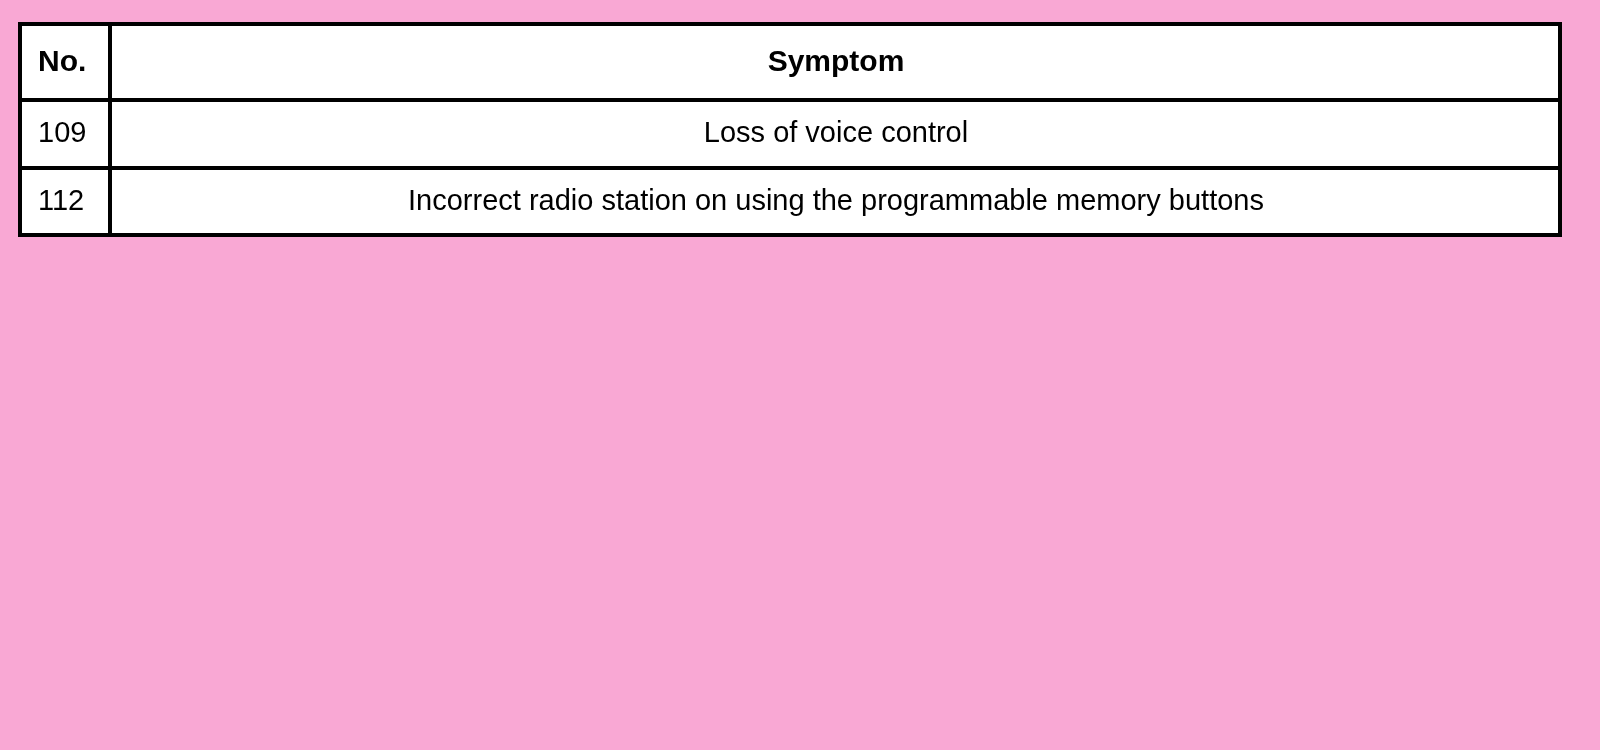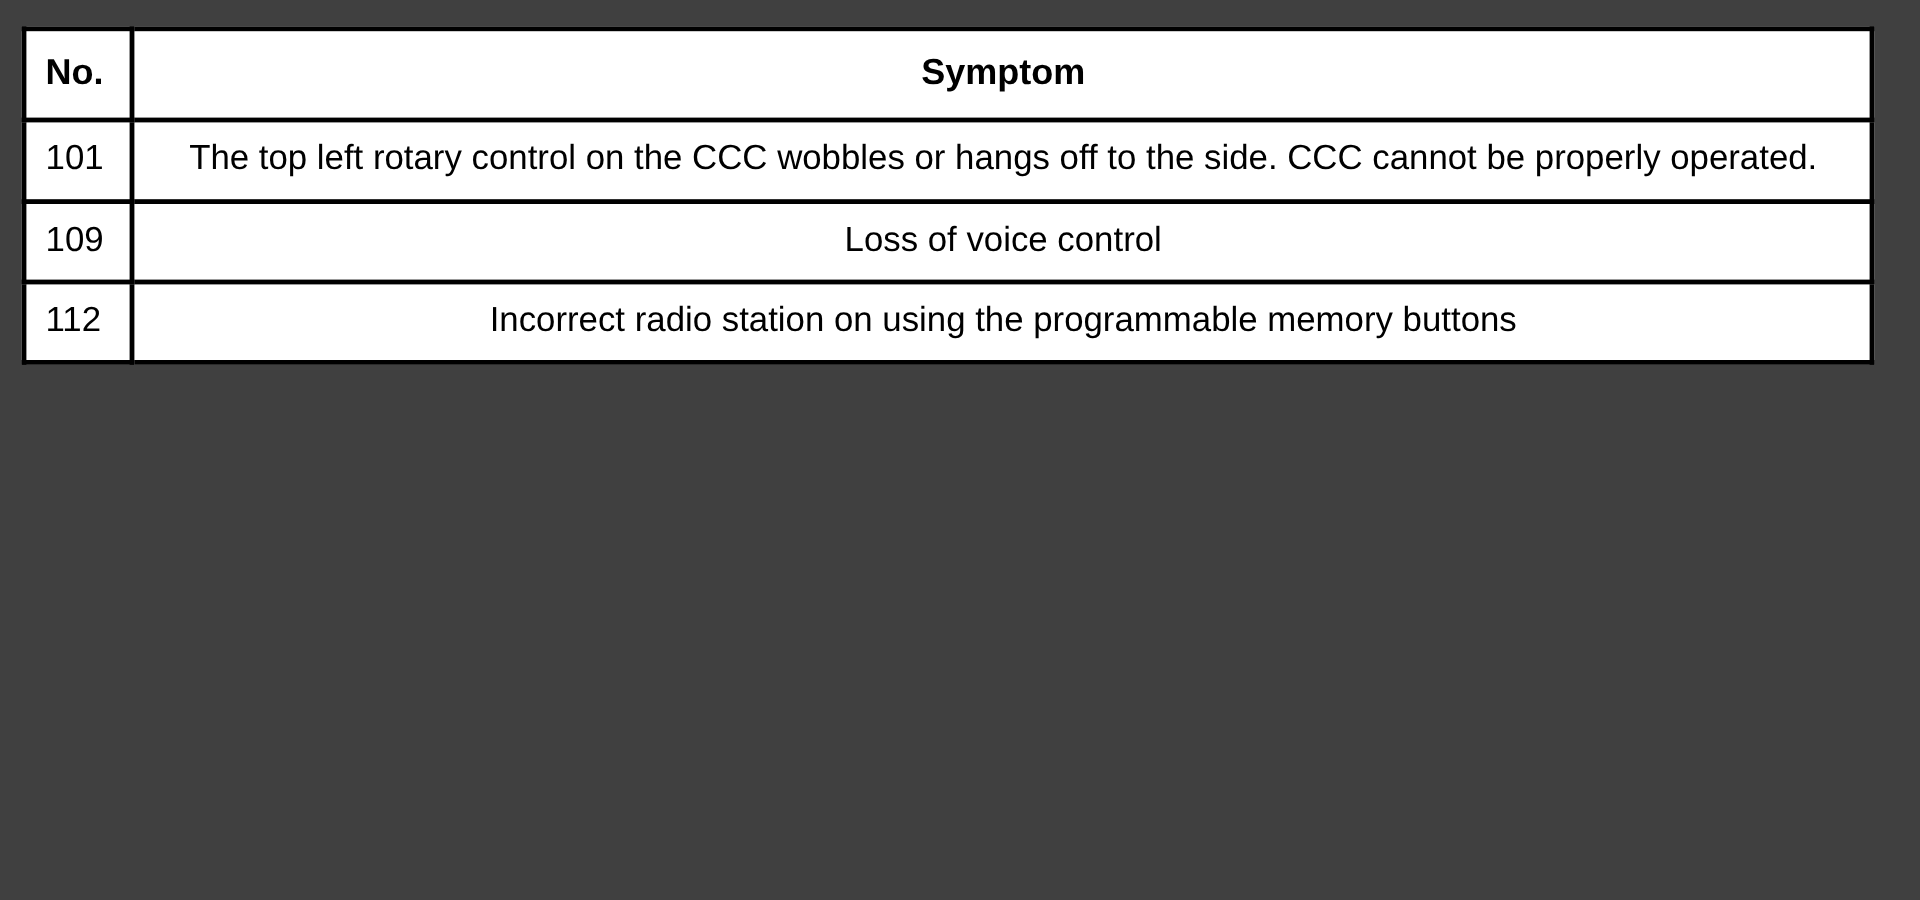"No." .page { background: #404040 -> #f9a8d4 }
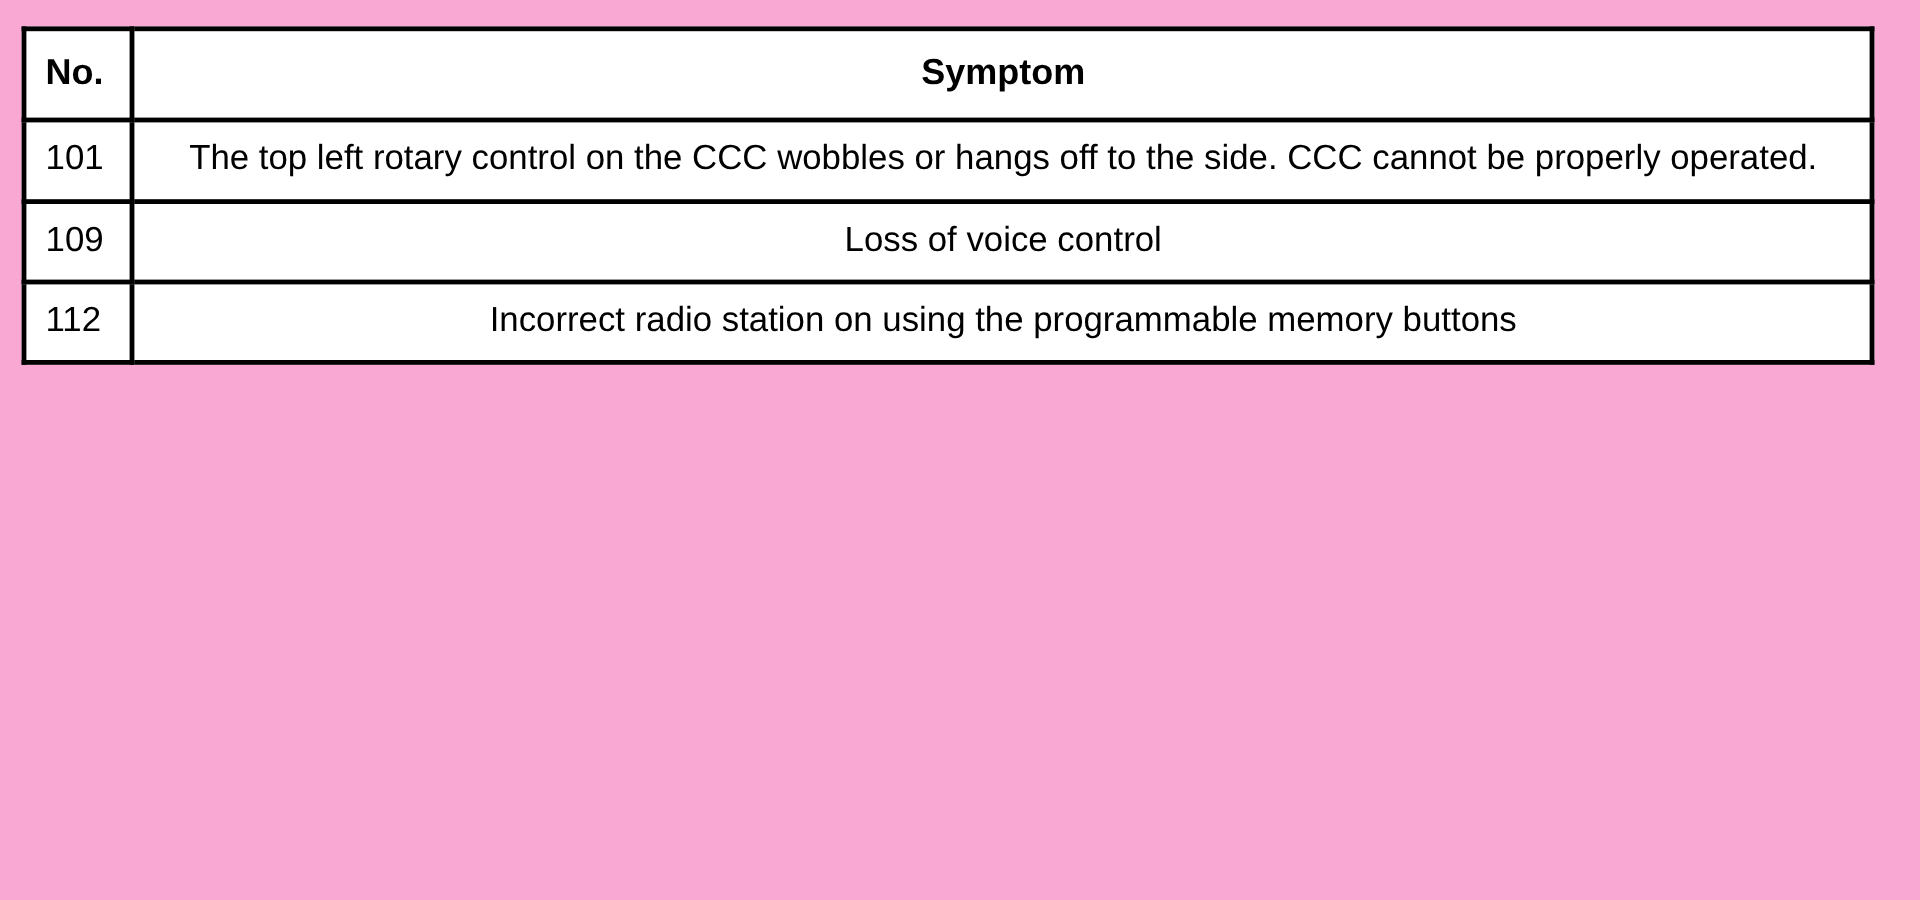"101" tr.row-tall { html: <tr> <td>101</td> <td>The top left rotary control on the CCC wobbles or hangs off to the side. CCC cannot be properly operated.</td> </tr> -> none }
